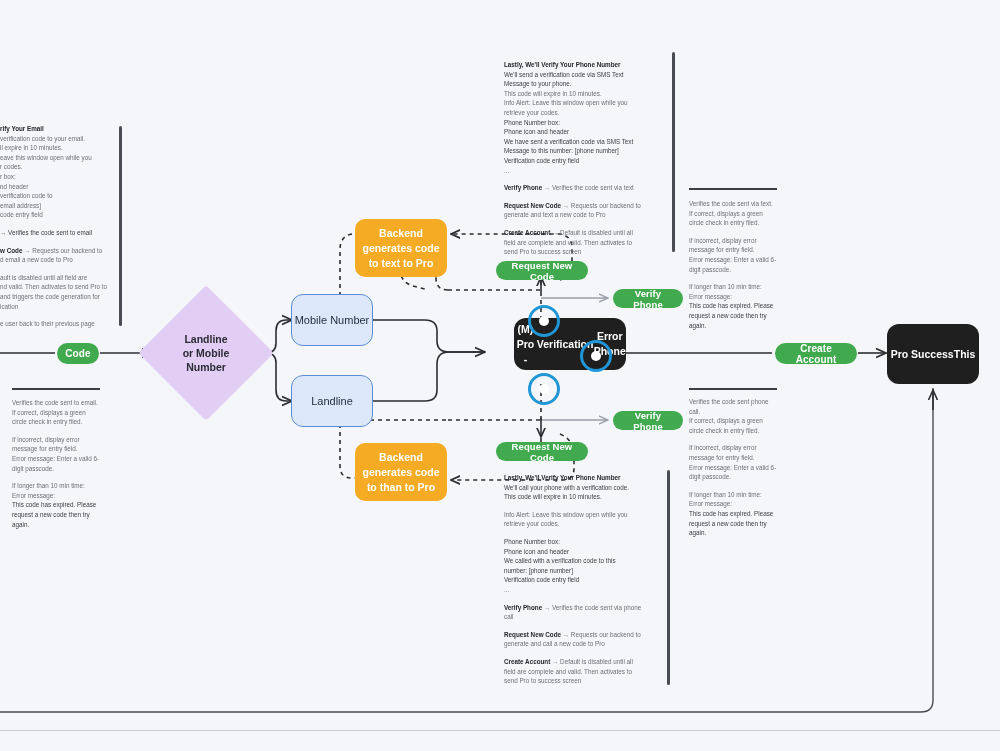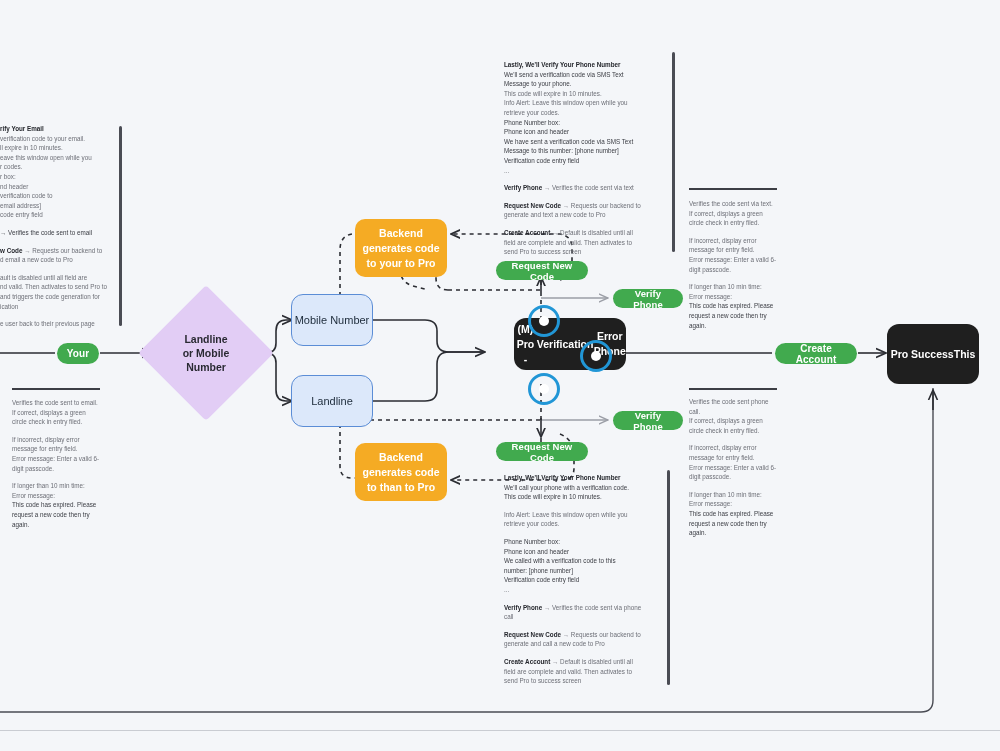"to your to Pro" div { text: your -> text }
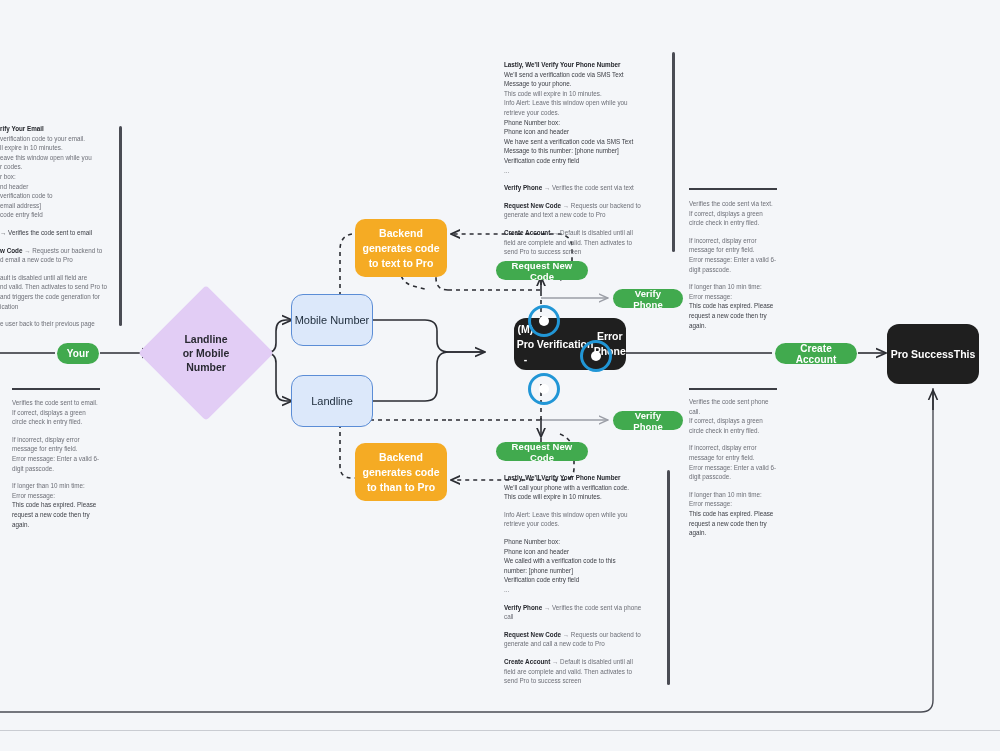"Your" span { text: Your -> Code }
